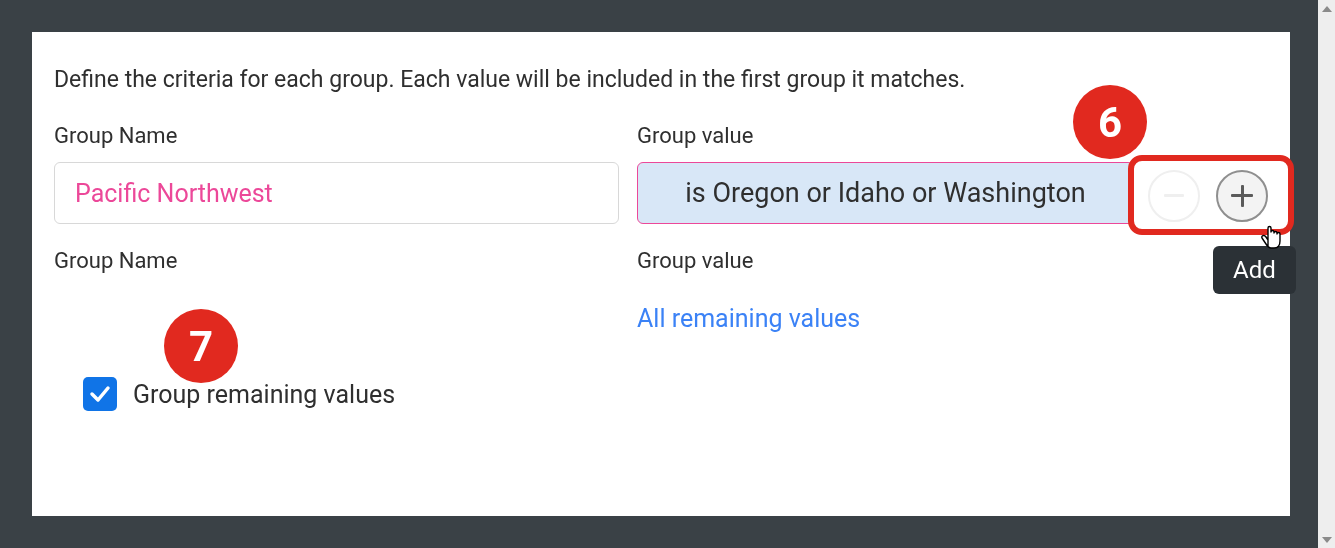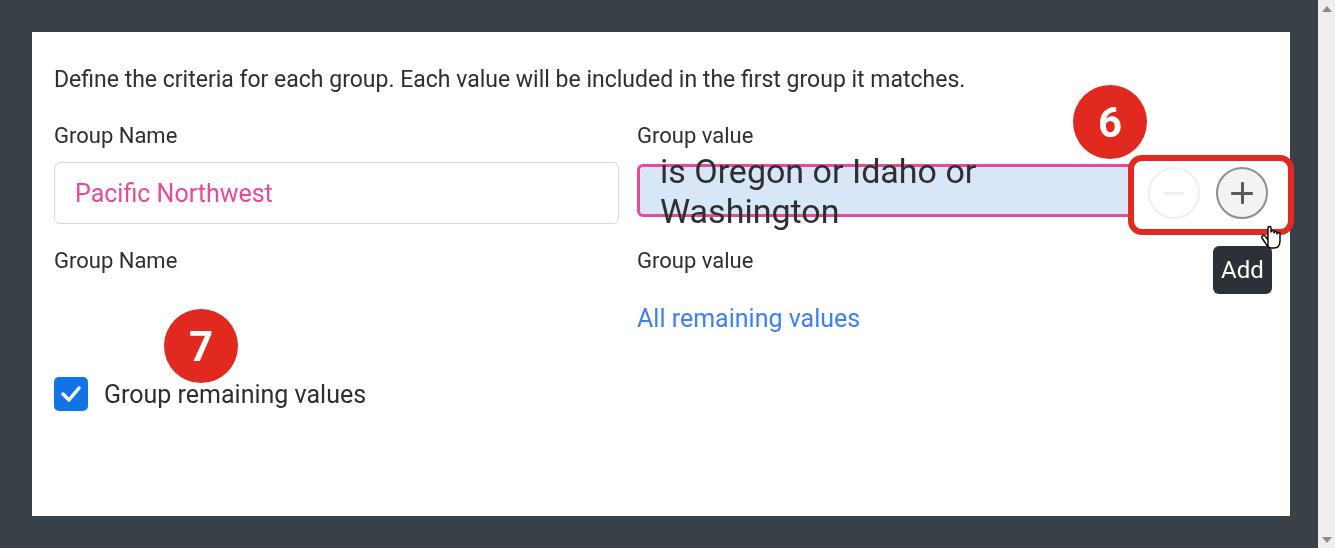"is Oregon or Idaho or" .value-pill { border: 3px solid #ec4899 -> 1px solid #ec4899; font-size: 34px -> 27px; height: 53px -> 62px }
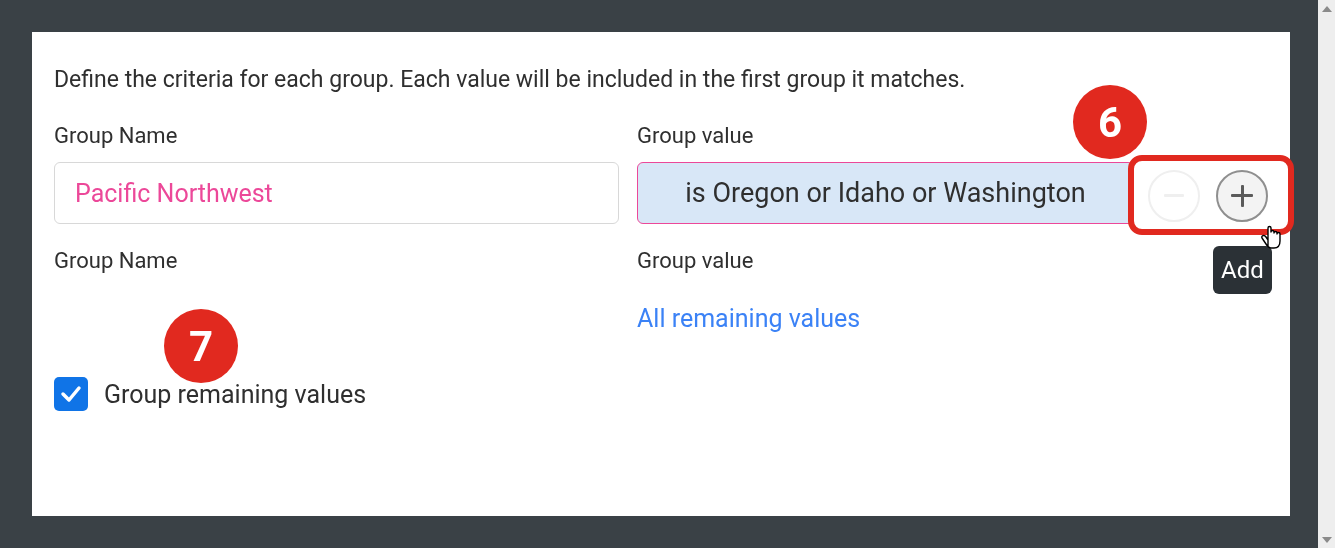"Add" .tooltip { padding: 10px 8px -> 10px 20px }
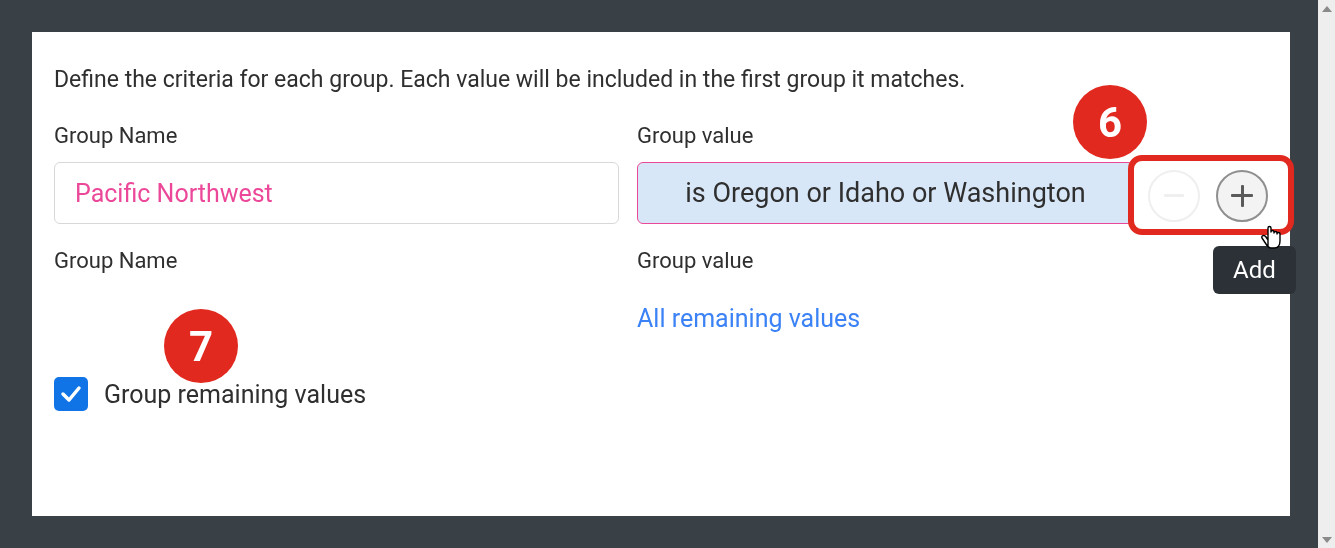"Group remaining values" .checkbox-row { margin-left: none -> 29px }
